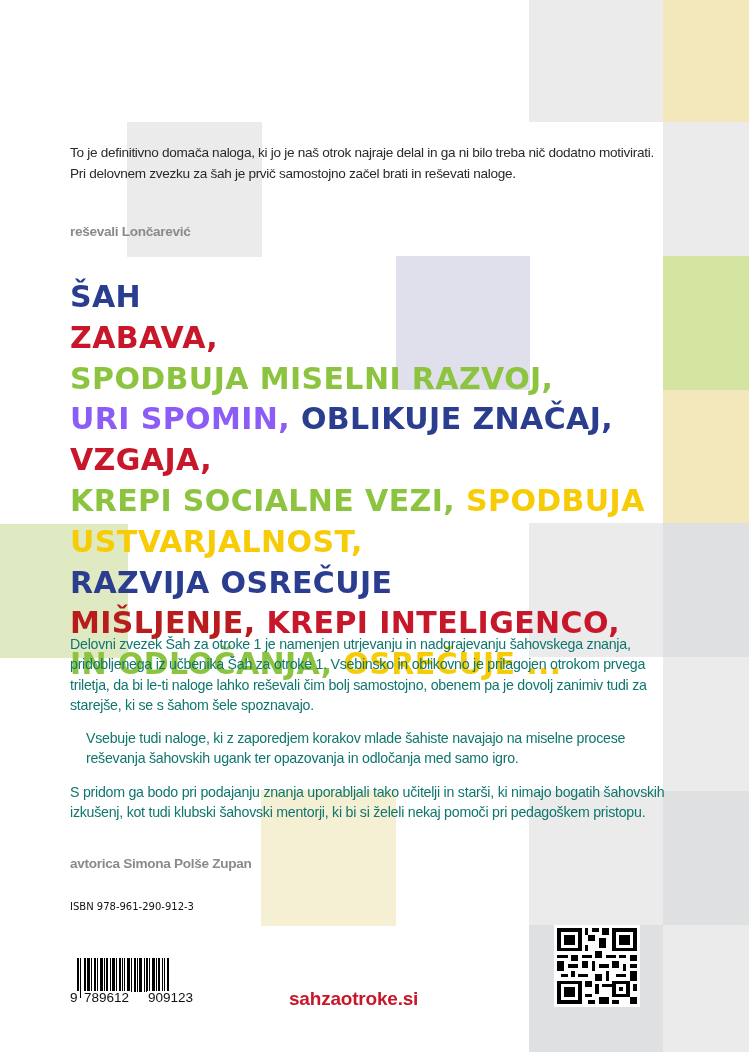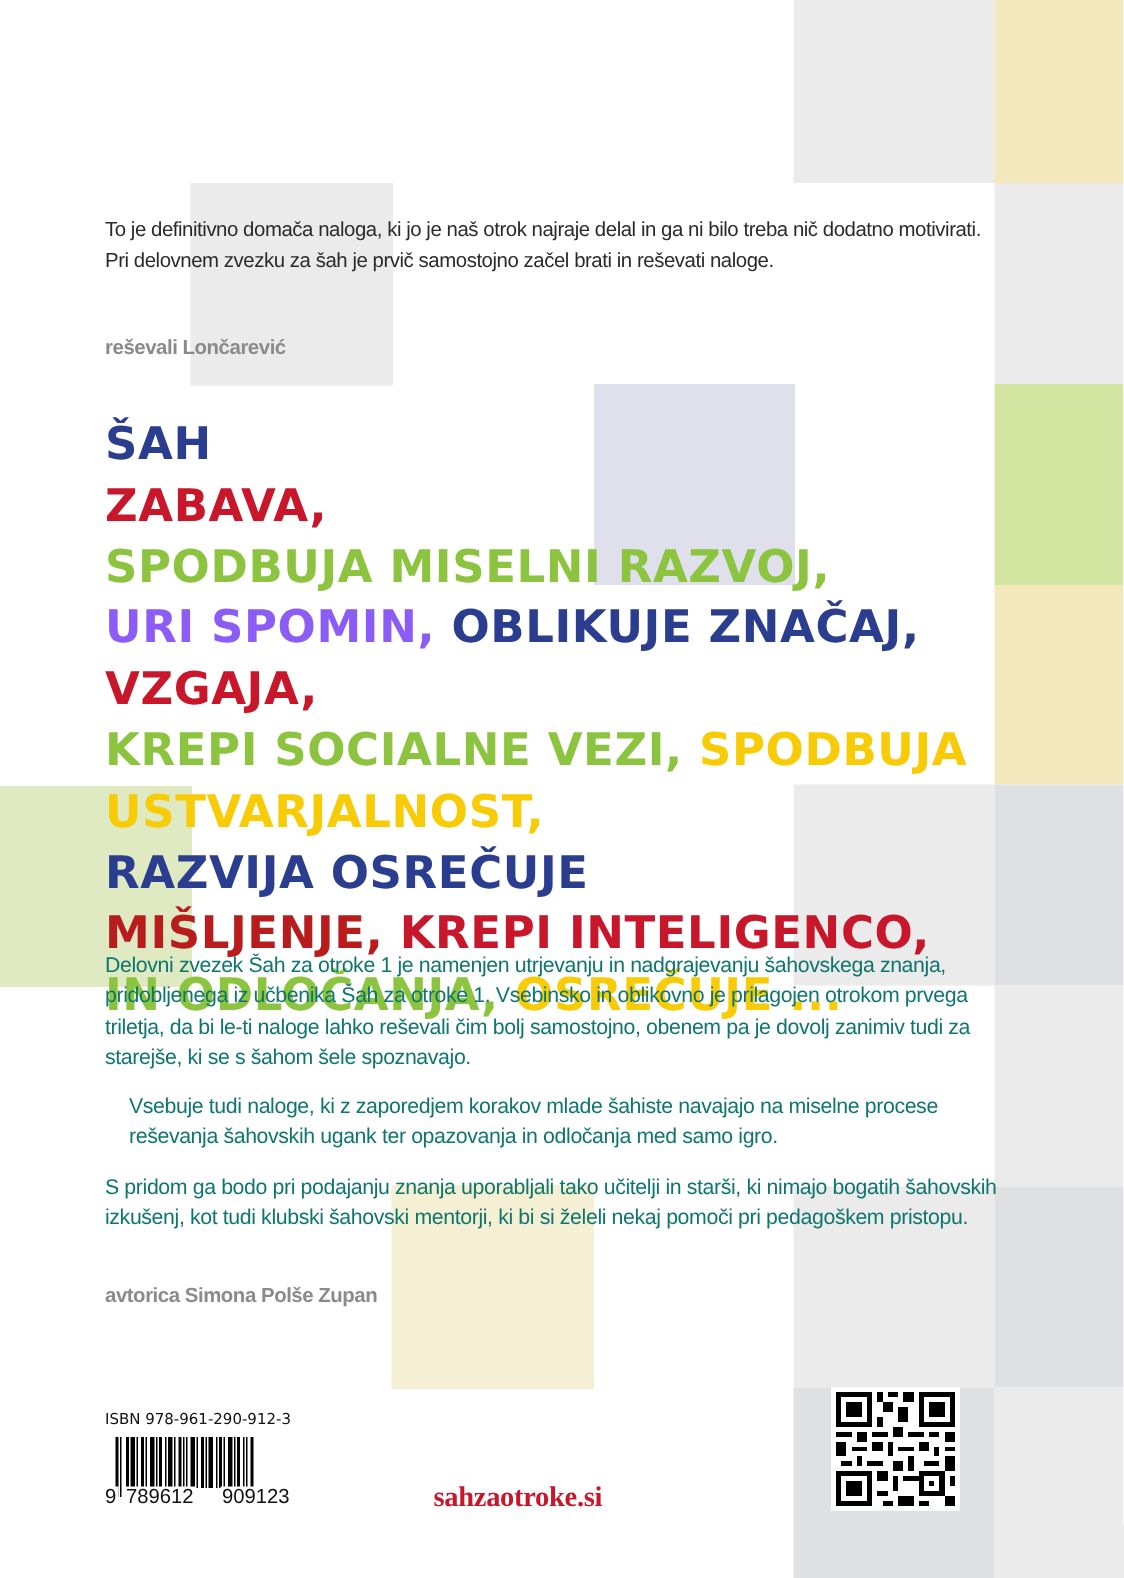"ISBN 978-961-290-912-3" .isbn { top: 941px -> 901px }
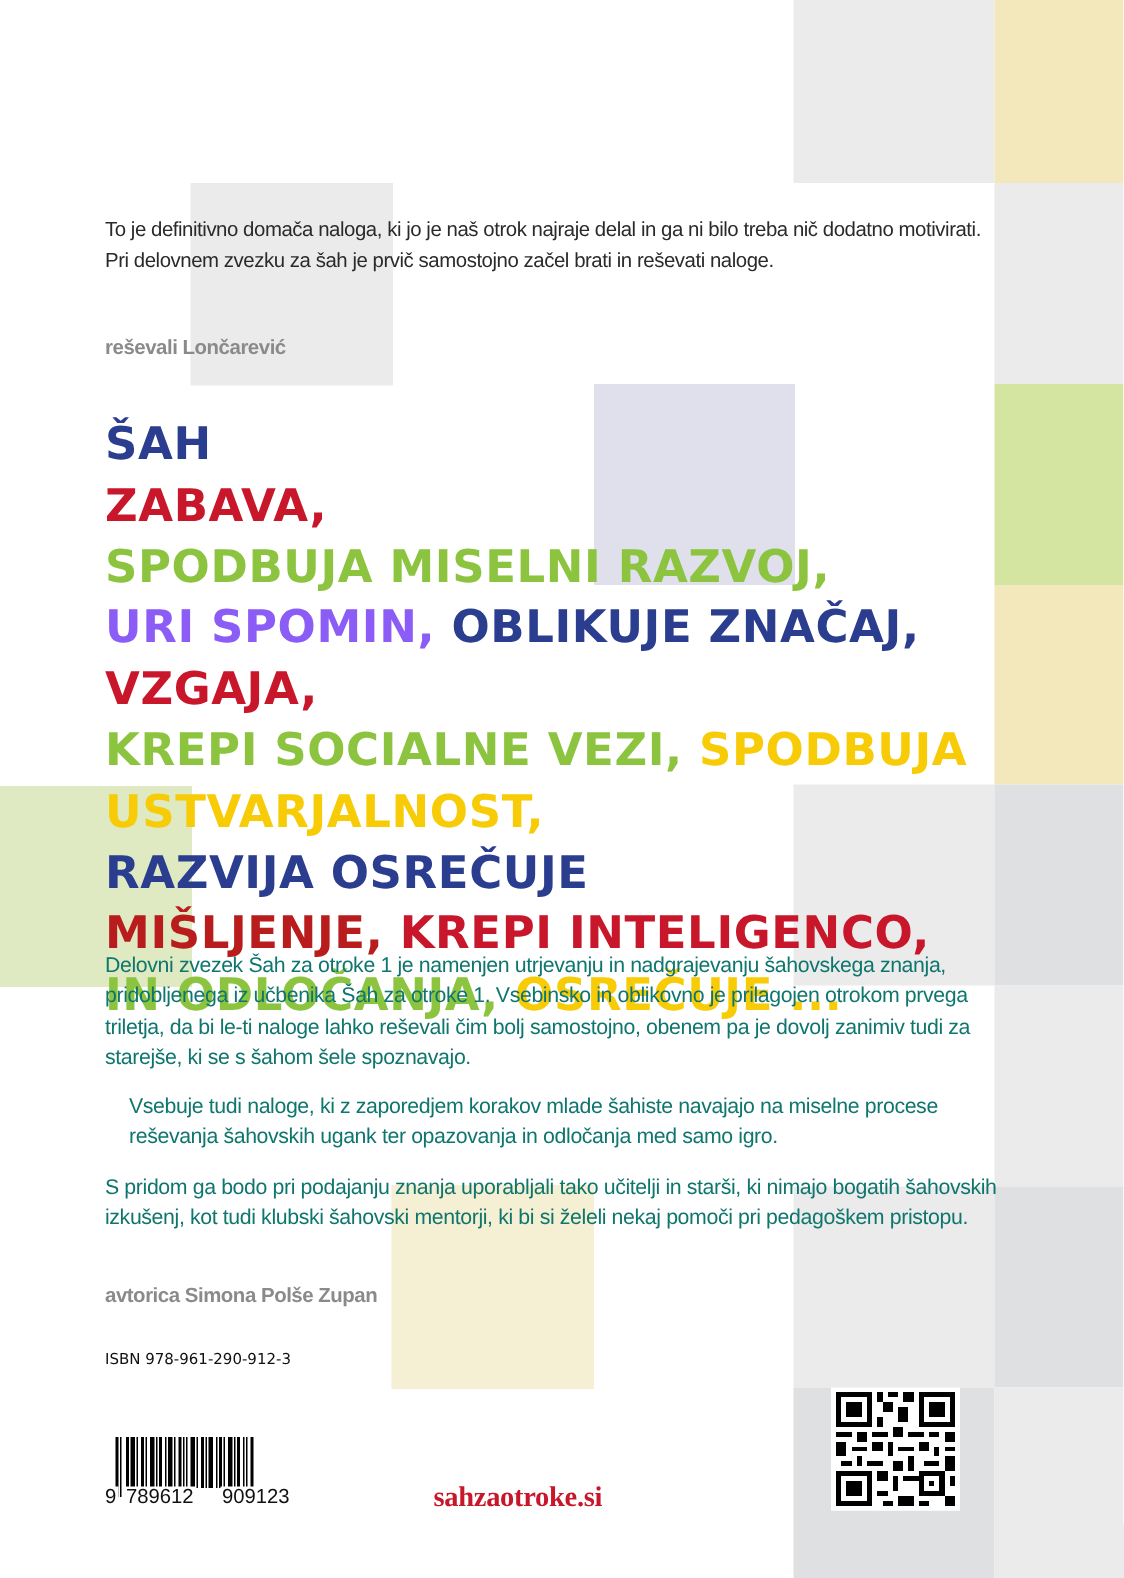"sahzaotroke.si" .site { font-family: Liberation Serif, serif -> Liberation Sans, sans-serif }
